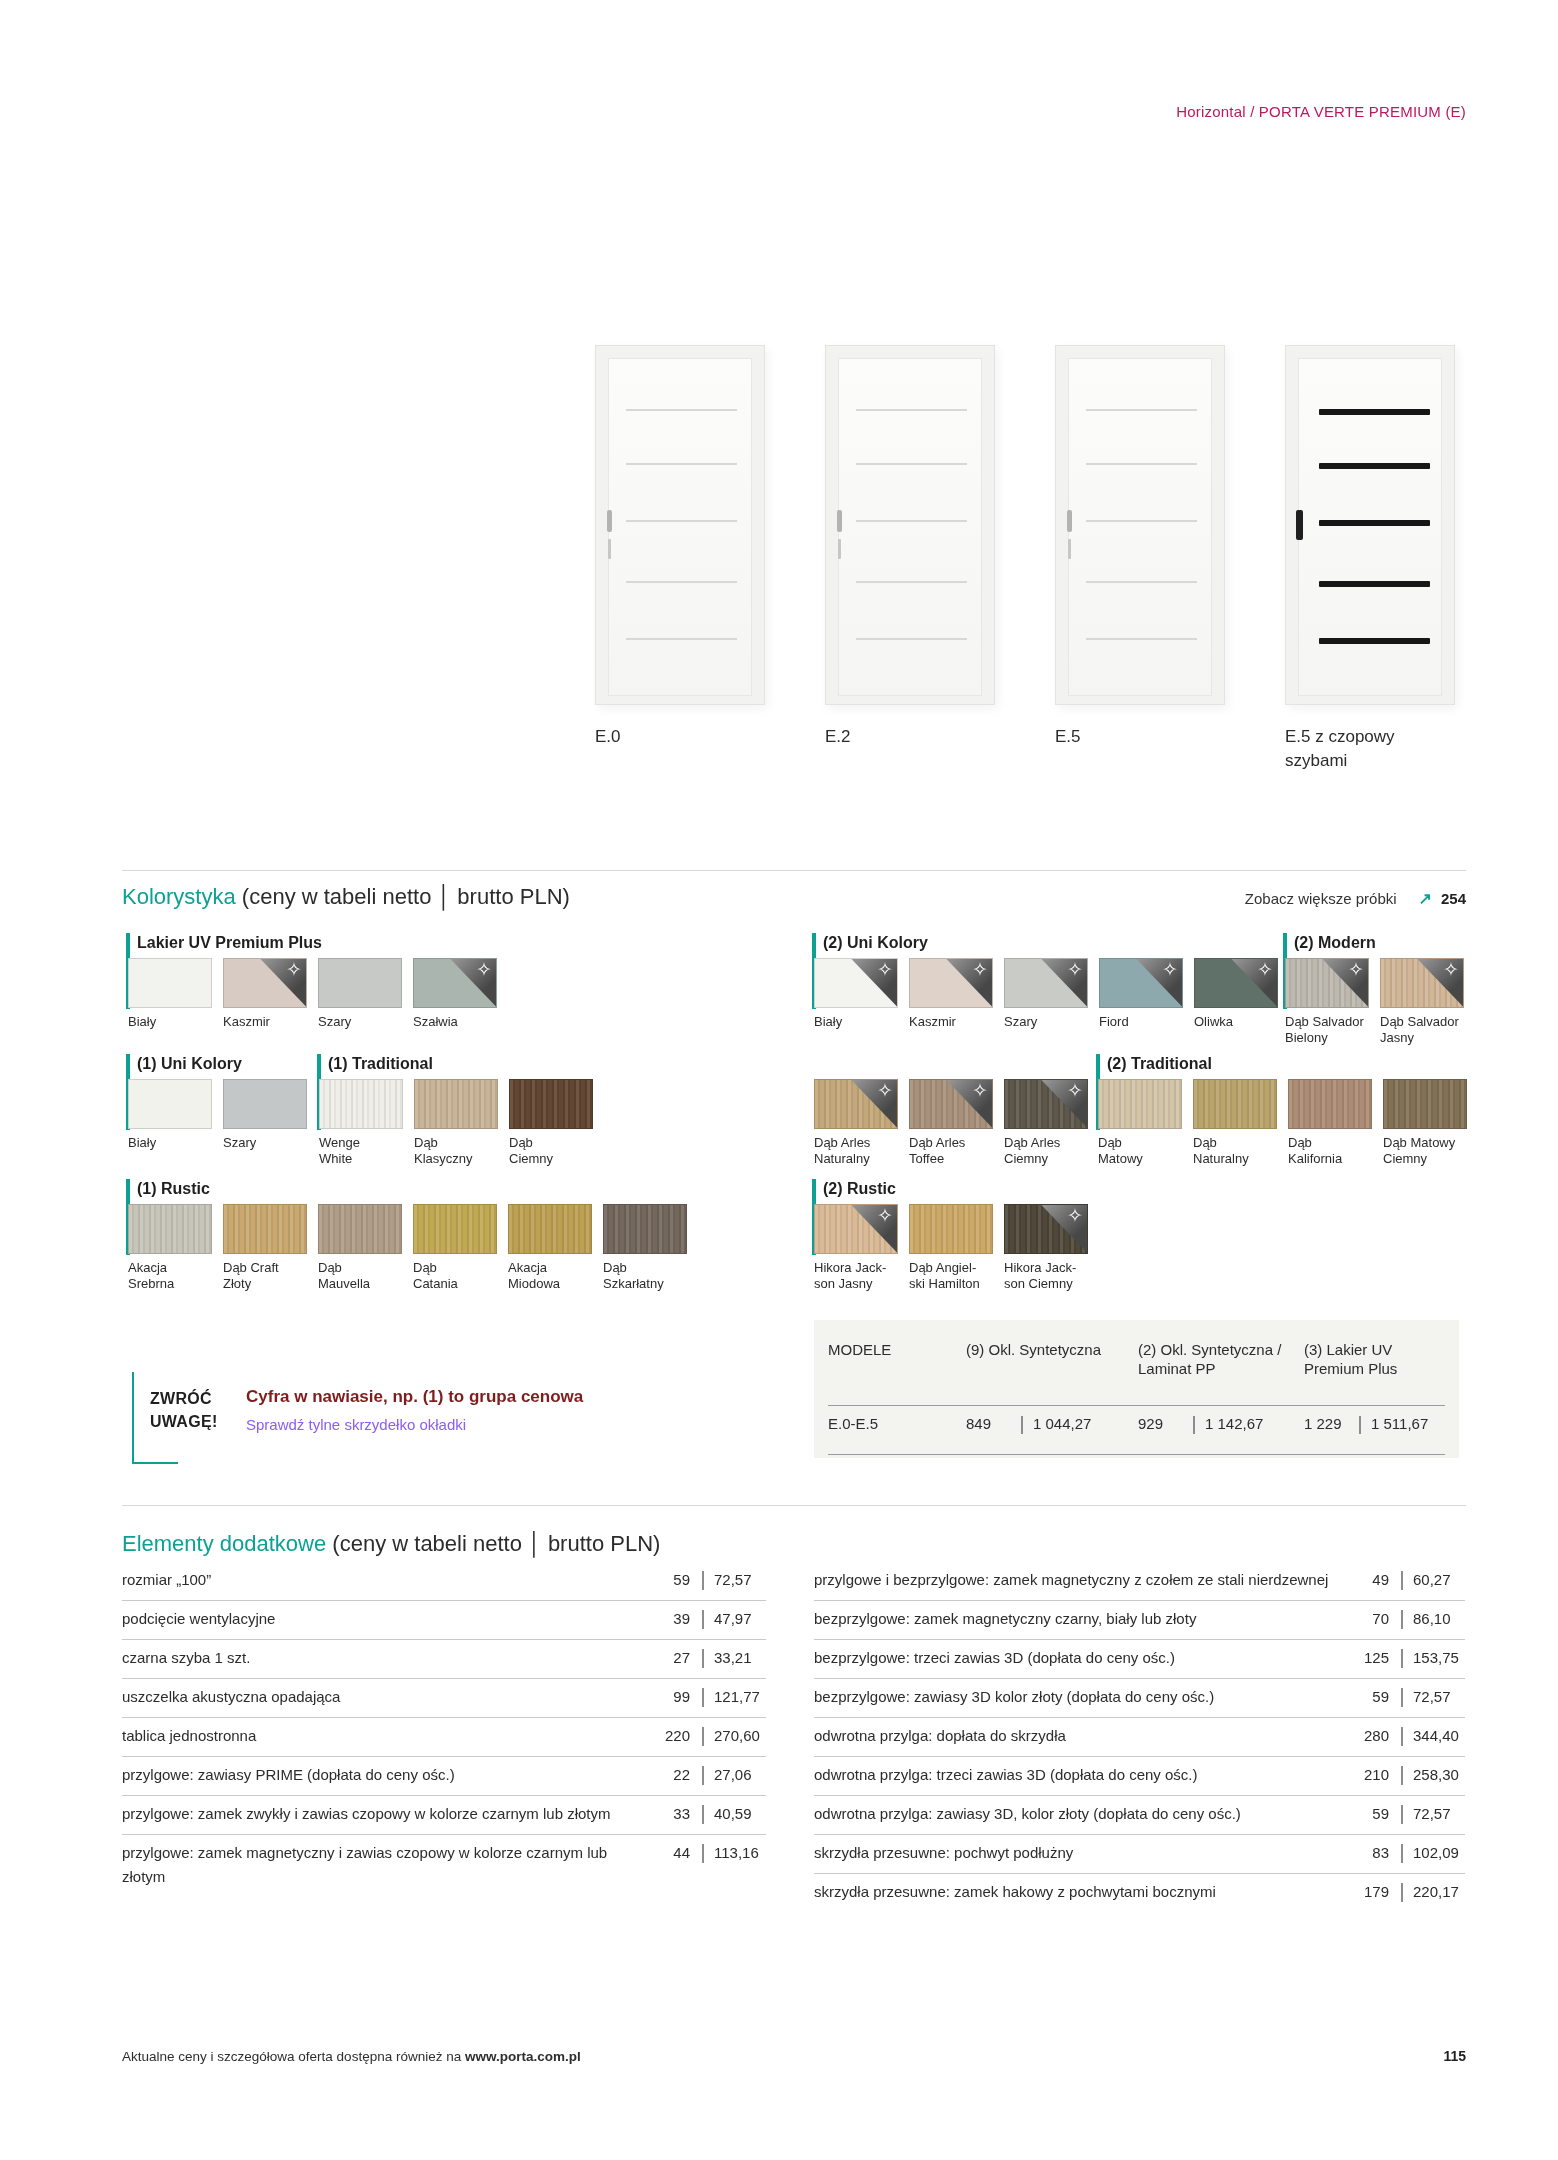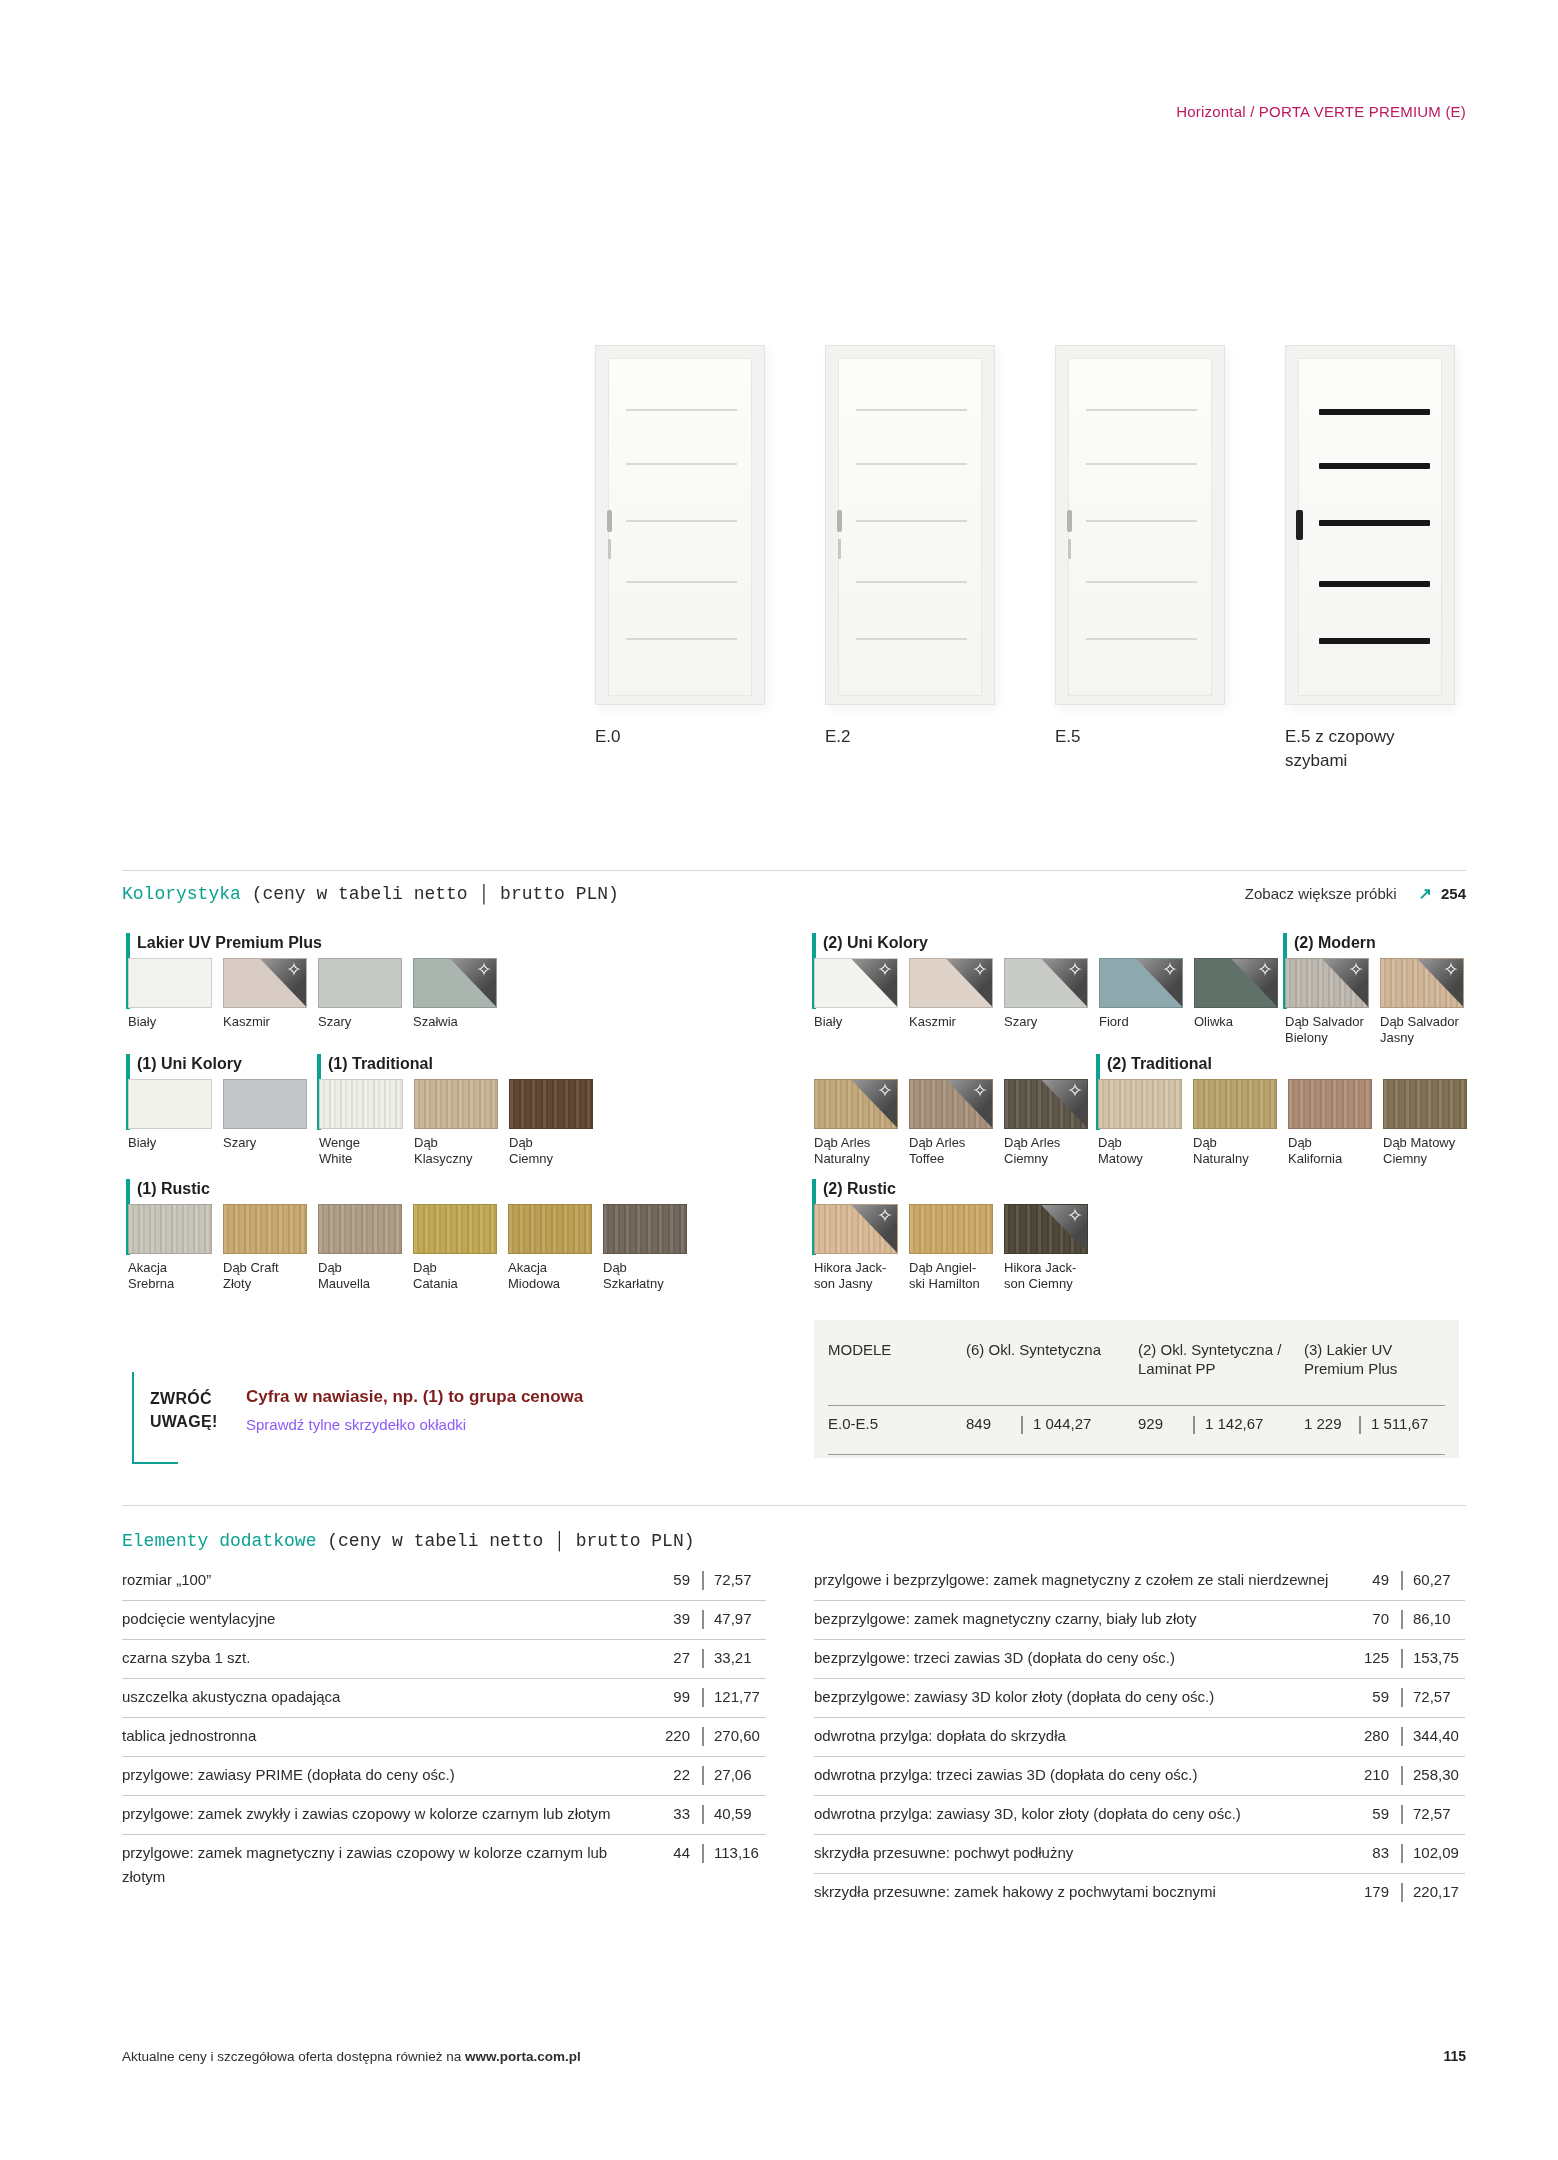"Kolorystyka (ceny w tabeli netto" .sec-title { font-family: Liberation Mono, monospace -> none; font-size: 18px -> 22px }
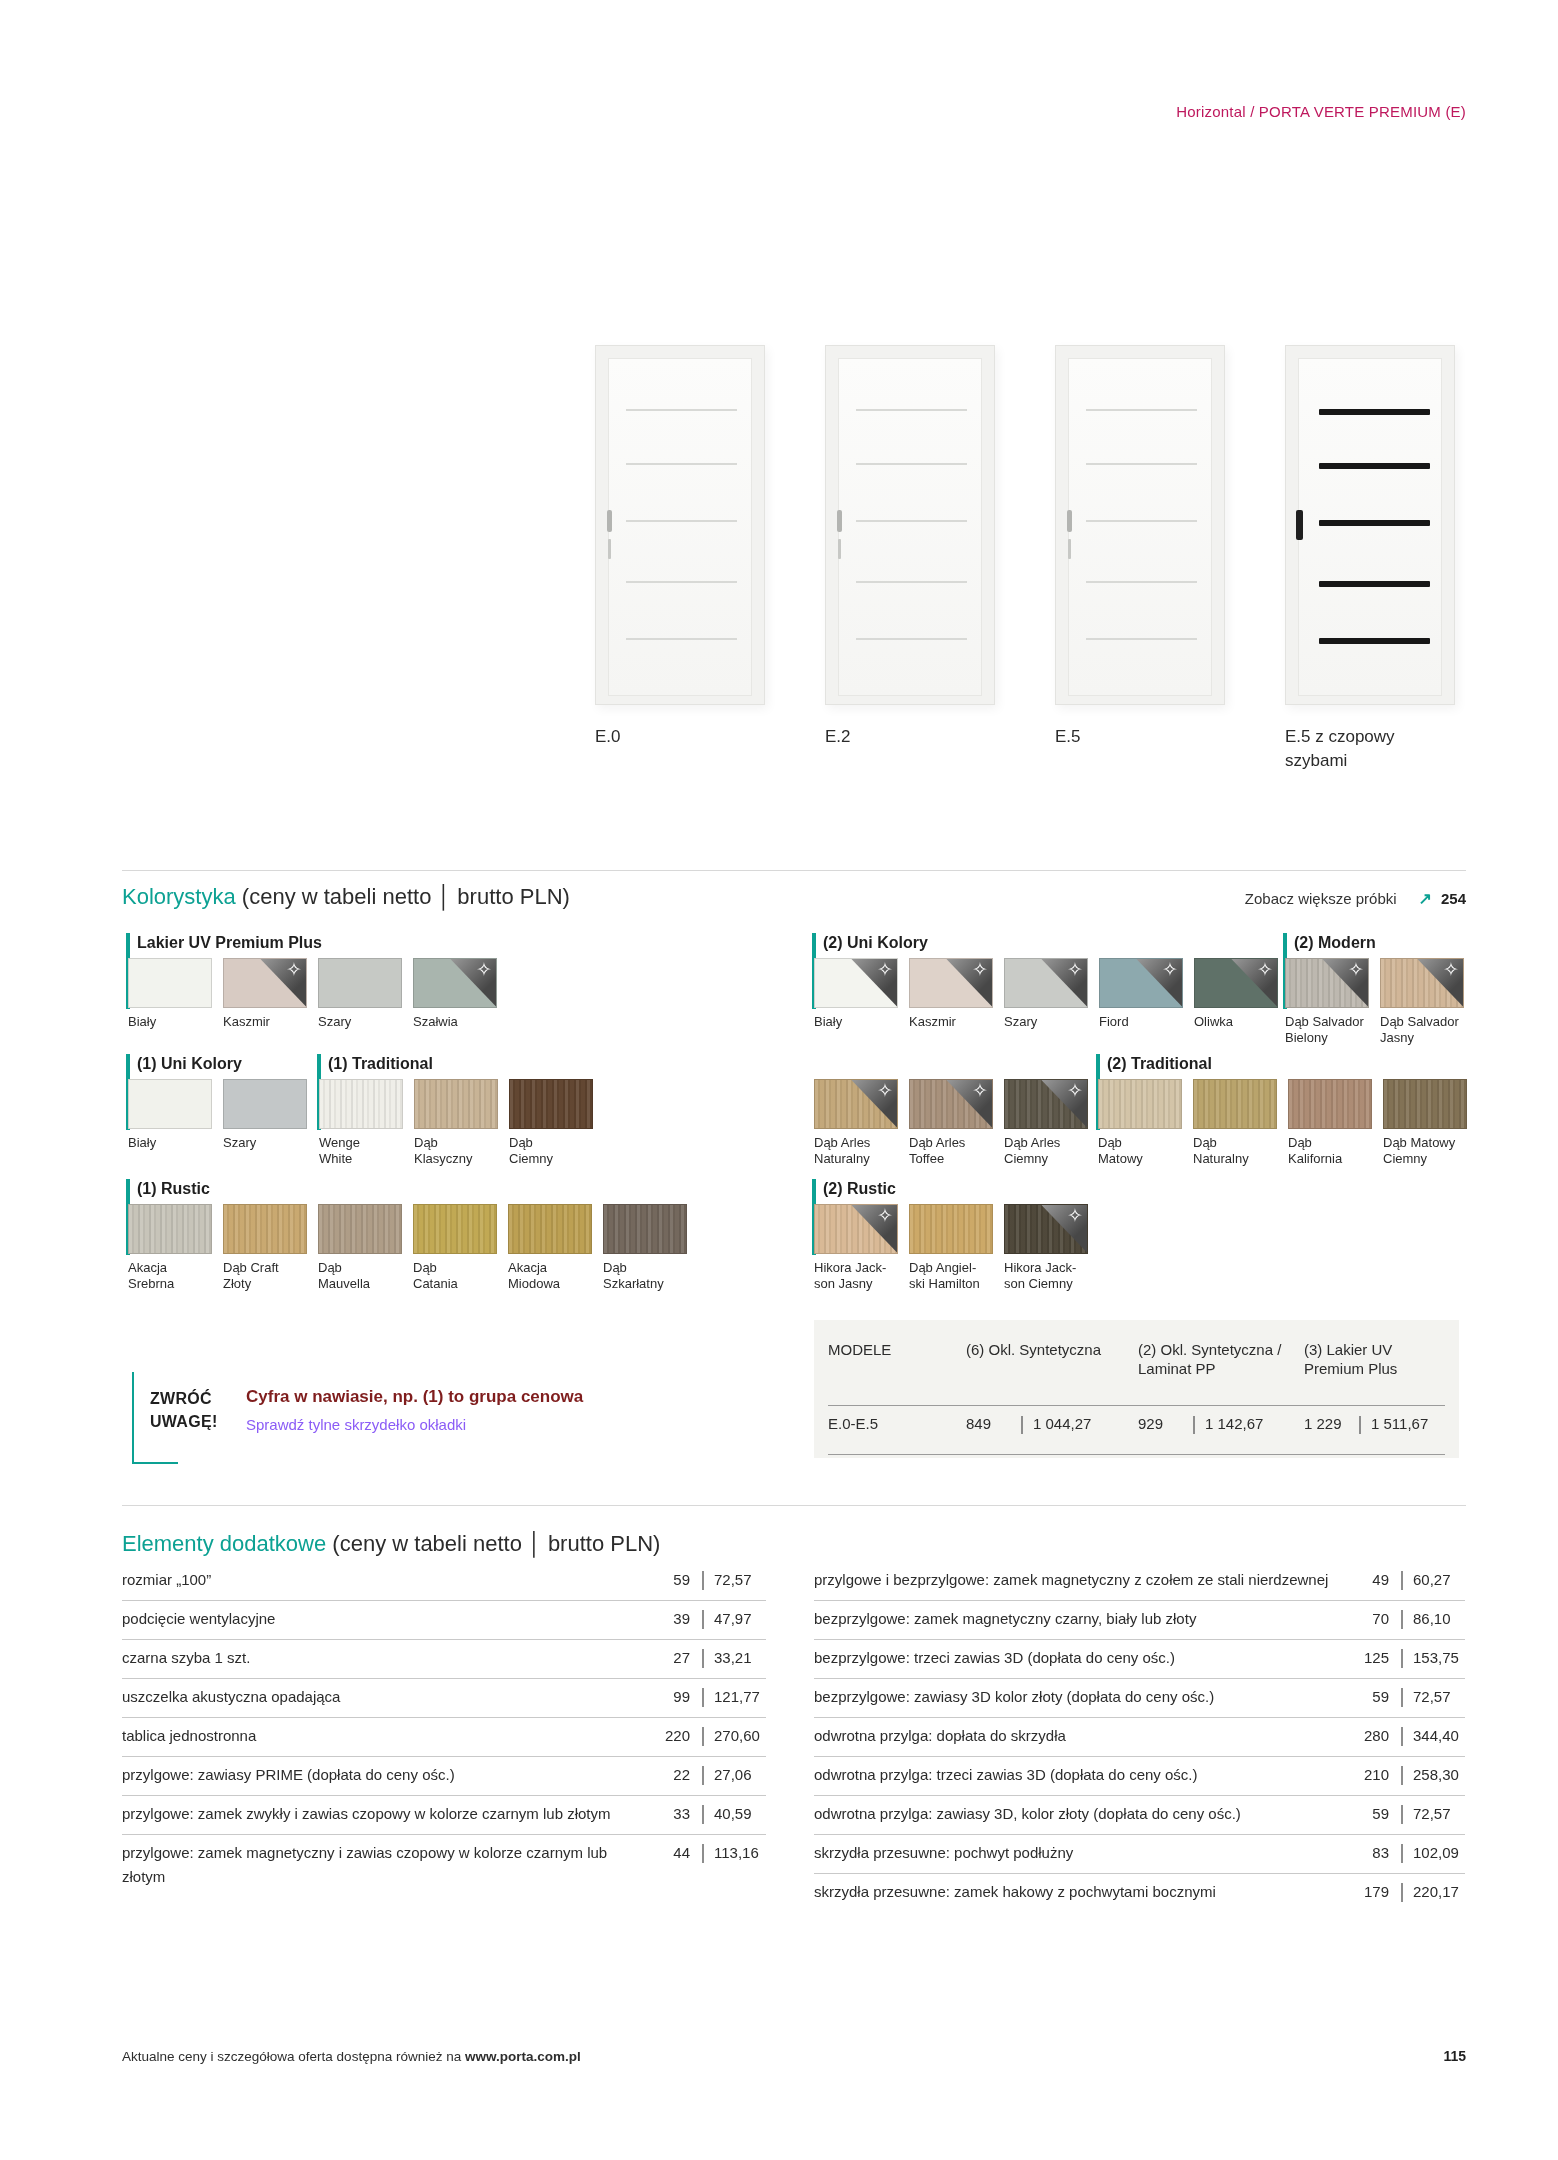"(6) Okl. Syntetyczna" div.m-c2 { text: 6 -> 9 }
